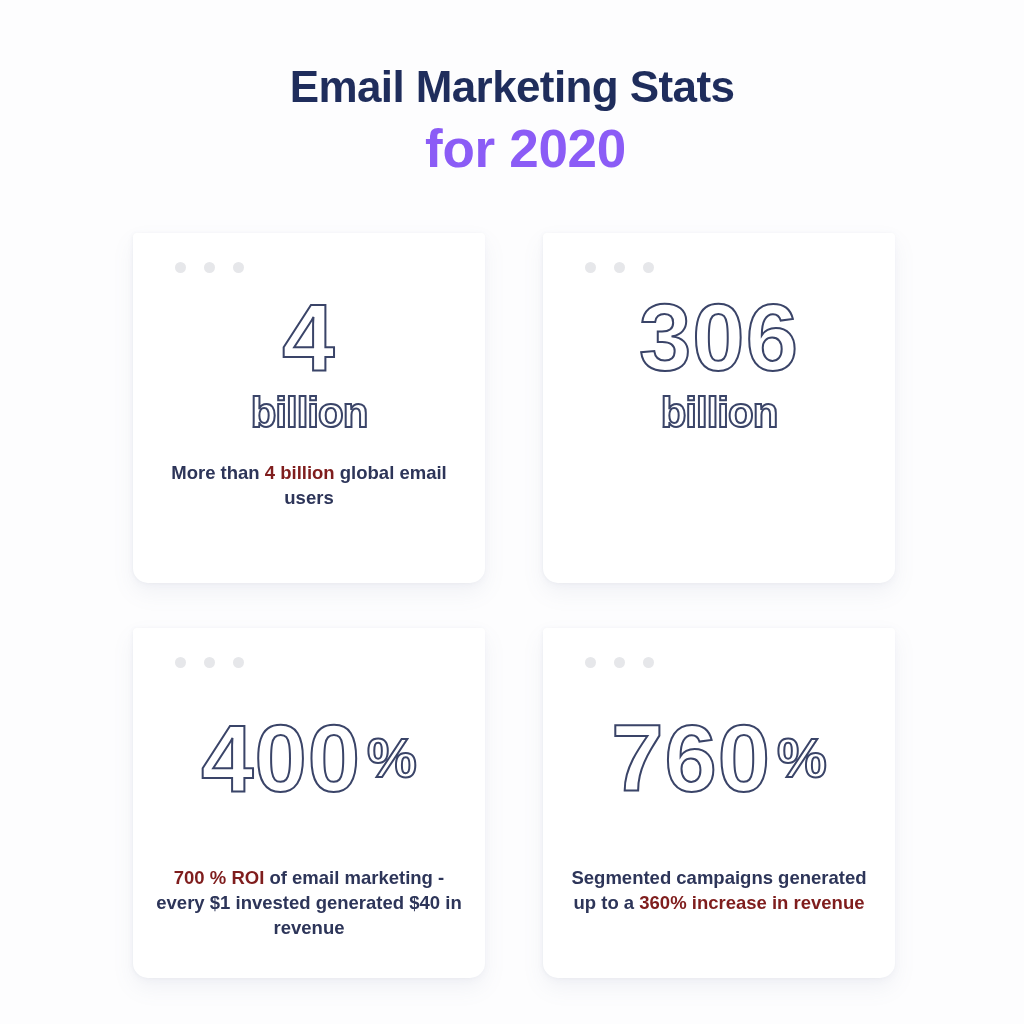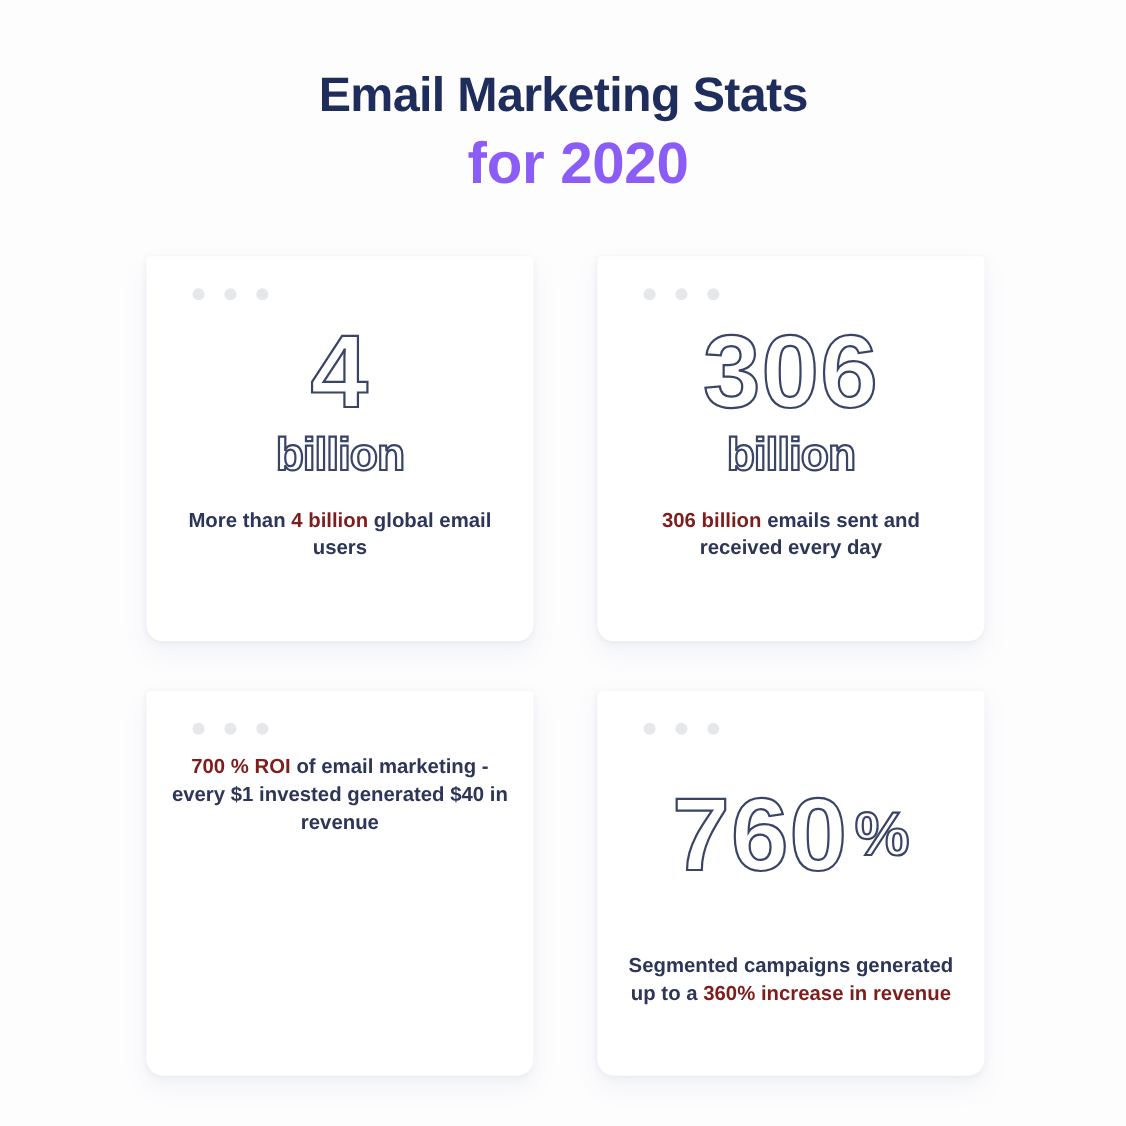"306 billion emails sent and" div.caption { html: <div><span>306 billion</span><span> emails sent and received every day</span></div> -> none }
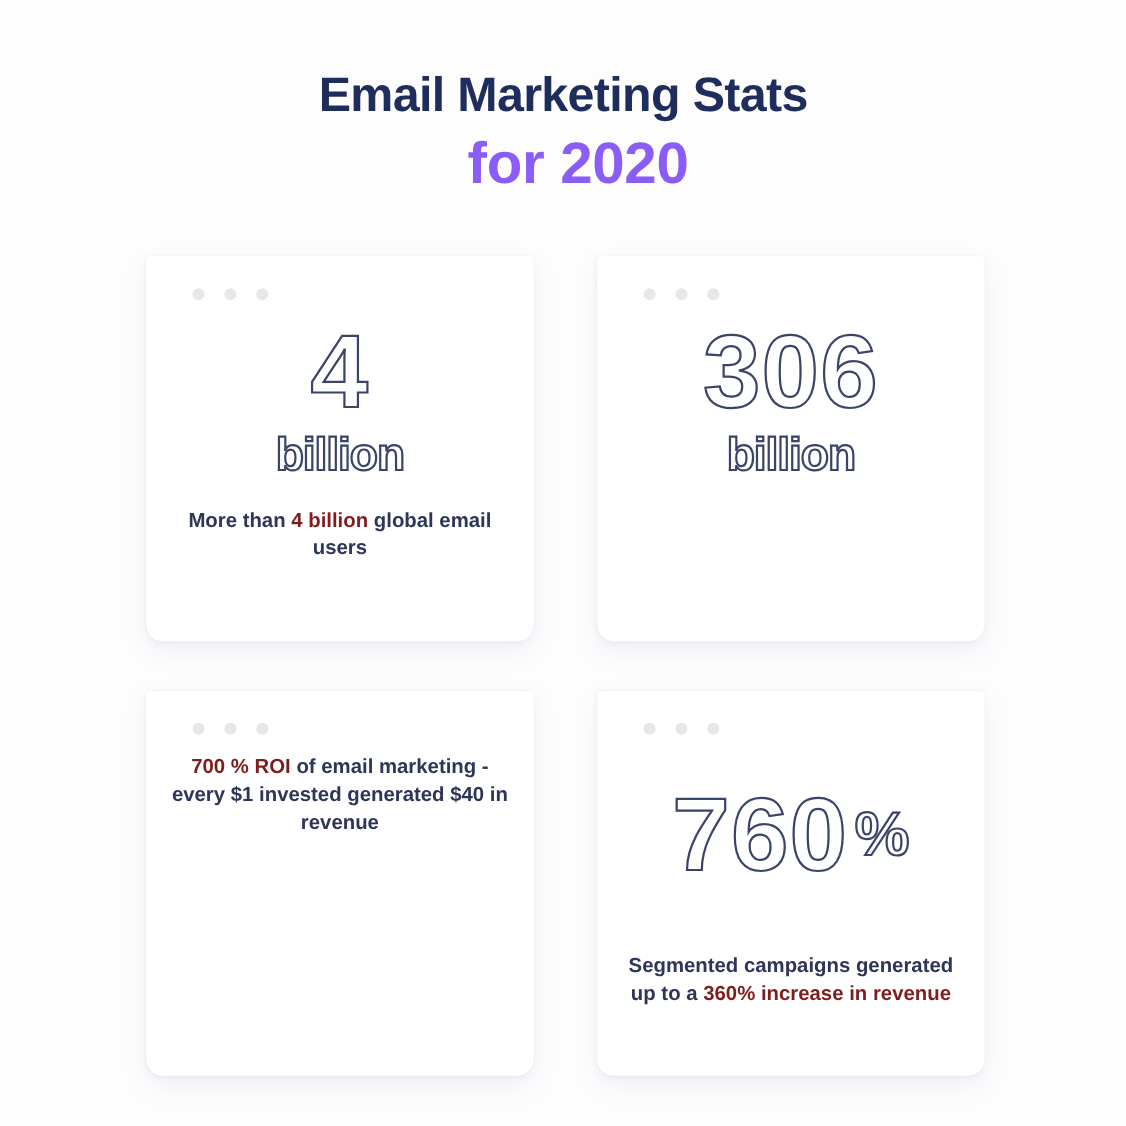"400%" div.figure-block { html: none -> <div> <span><span>400</span><span>%</span></span> </div> }
